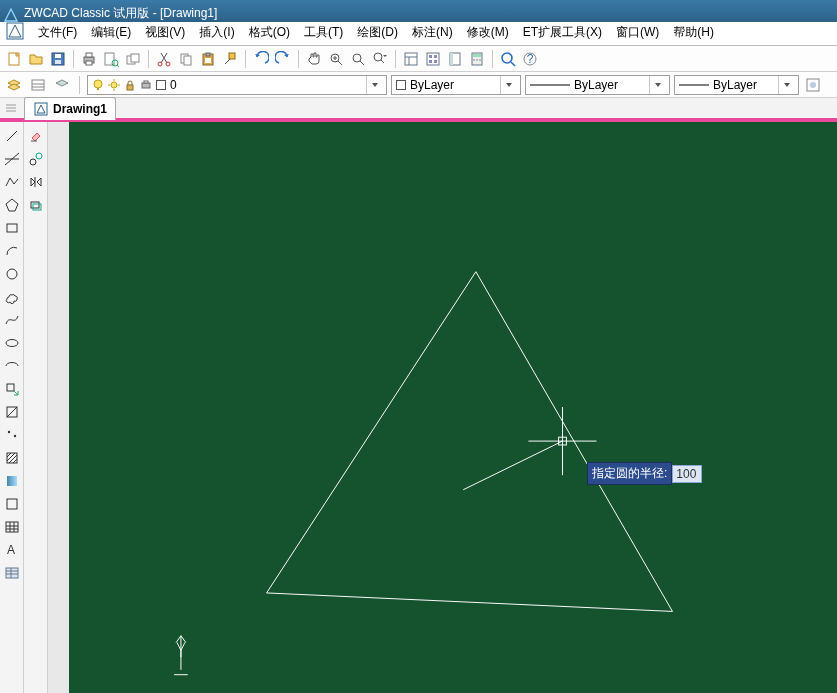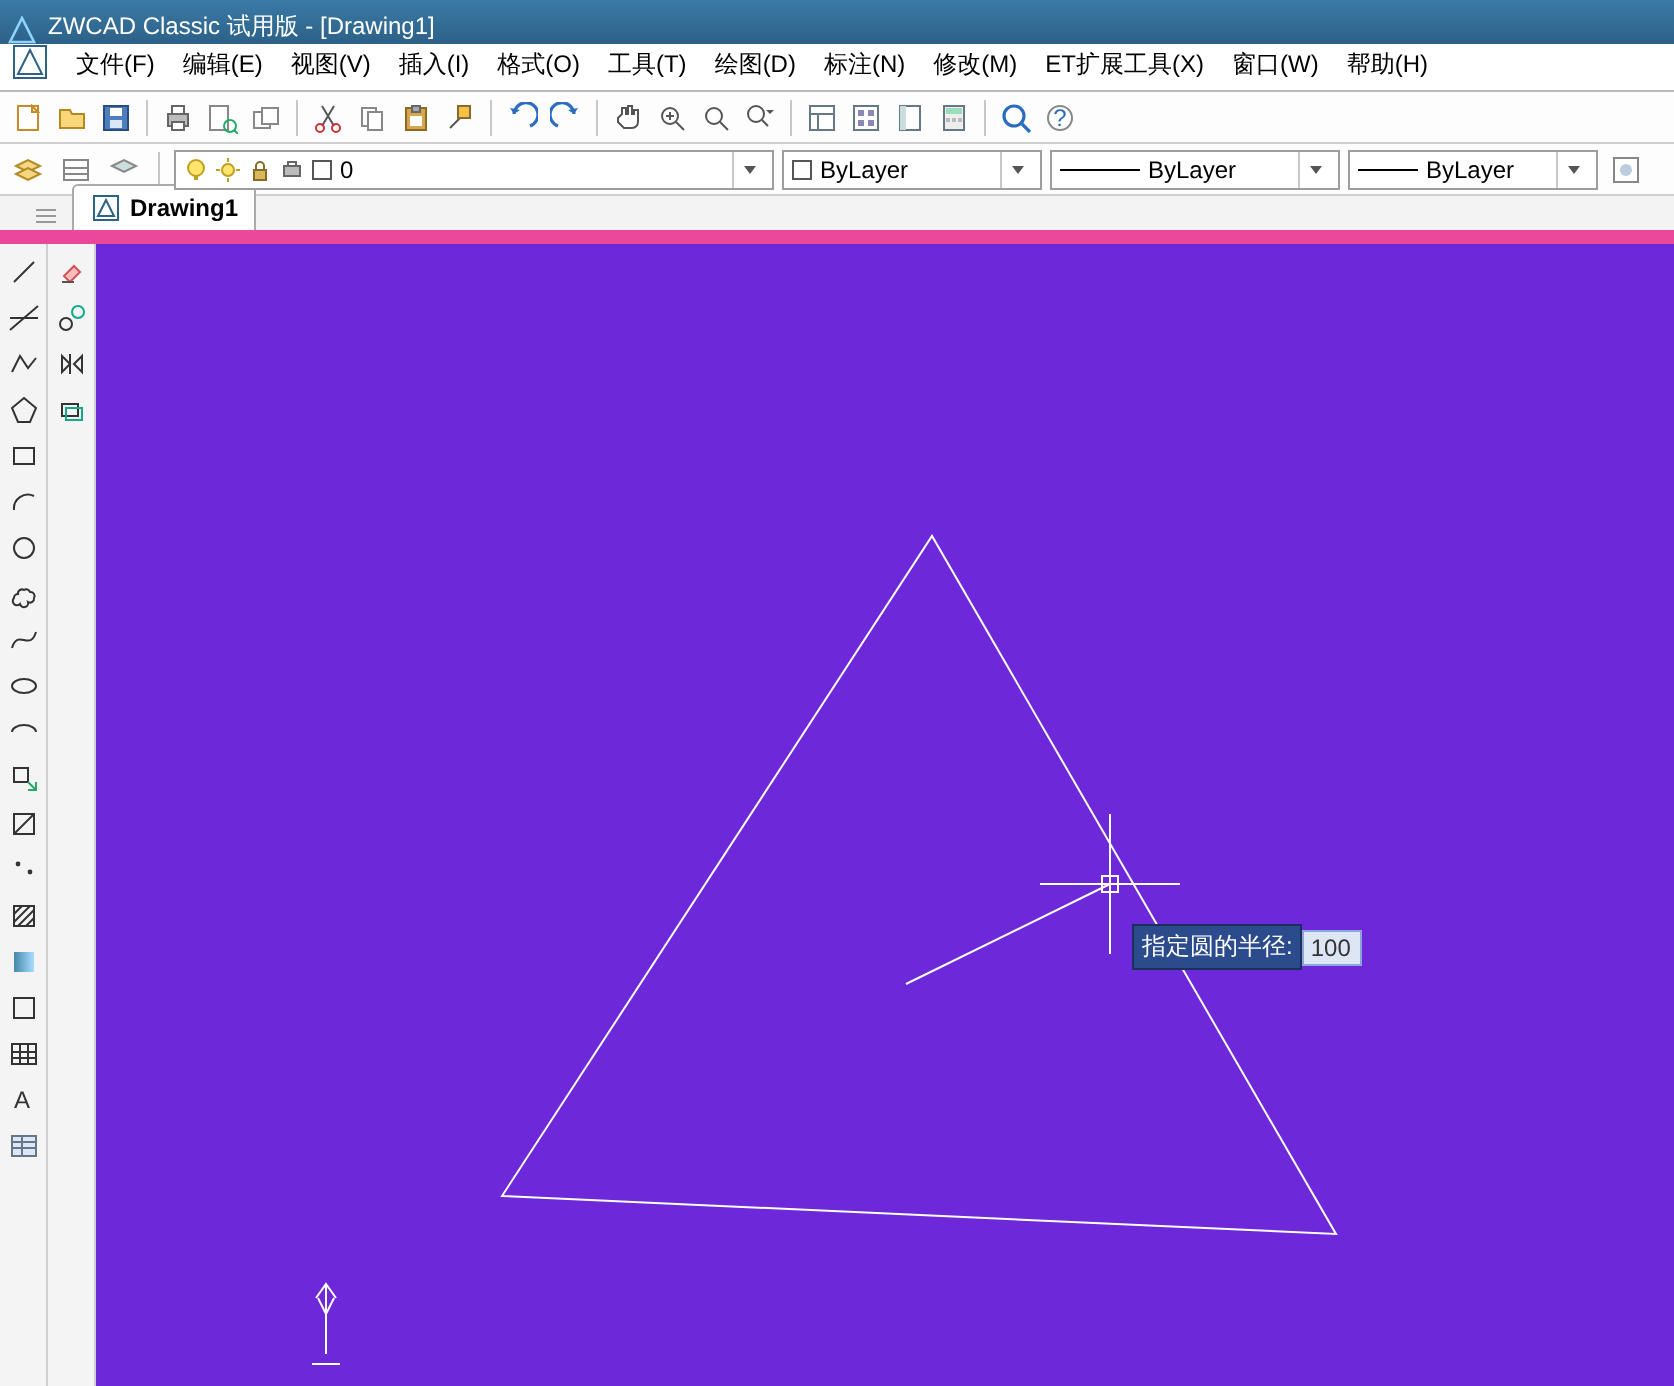"Drawing1" .tabstrip { align-items: flex-end -> center; border-bottom: 7px solid #ec4899 -> 4px solid #ec4899; padding-left: 16px -> 4px }
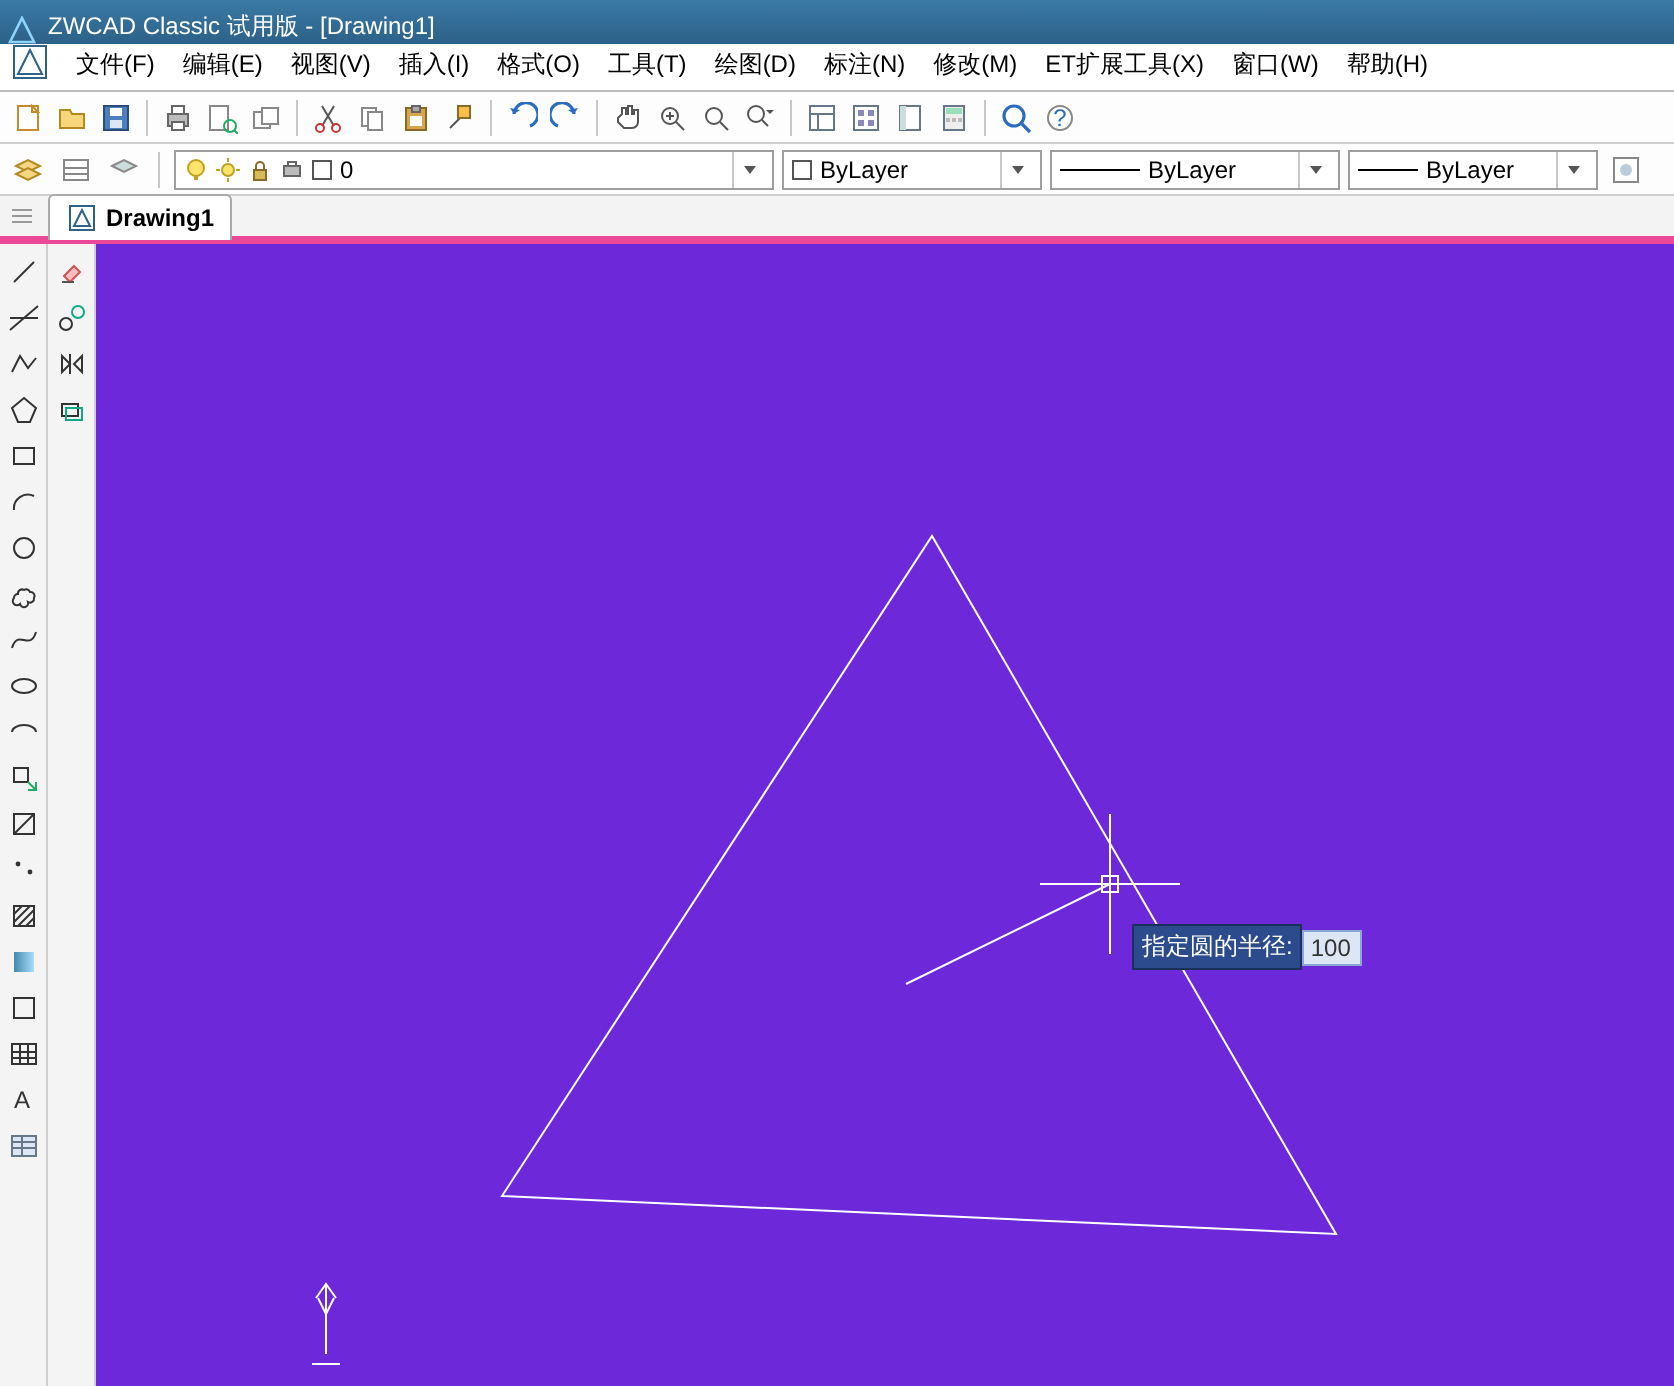"指定圆的半径:" .canvas { background: #6d28d9 -> #14532d; margin-left: none -> 21px }
